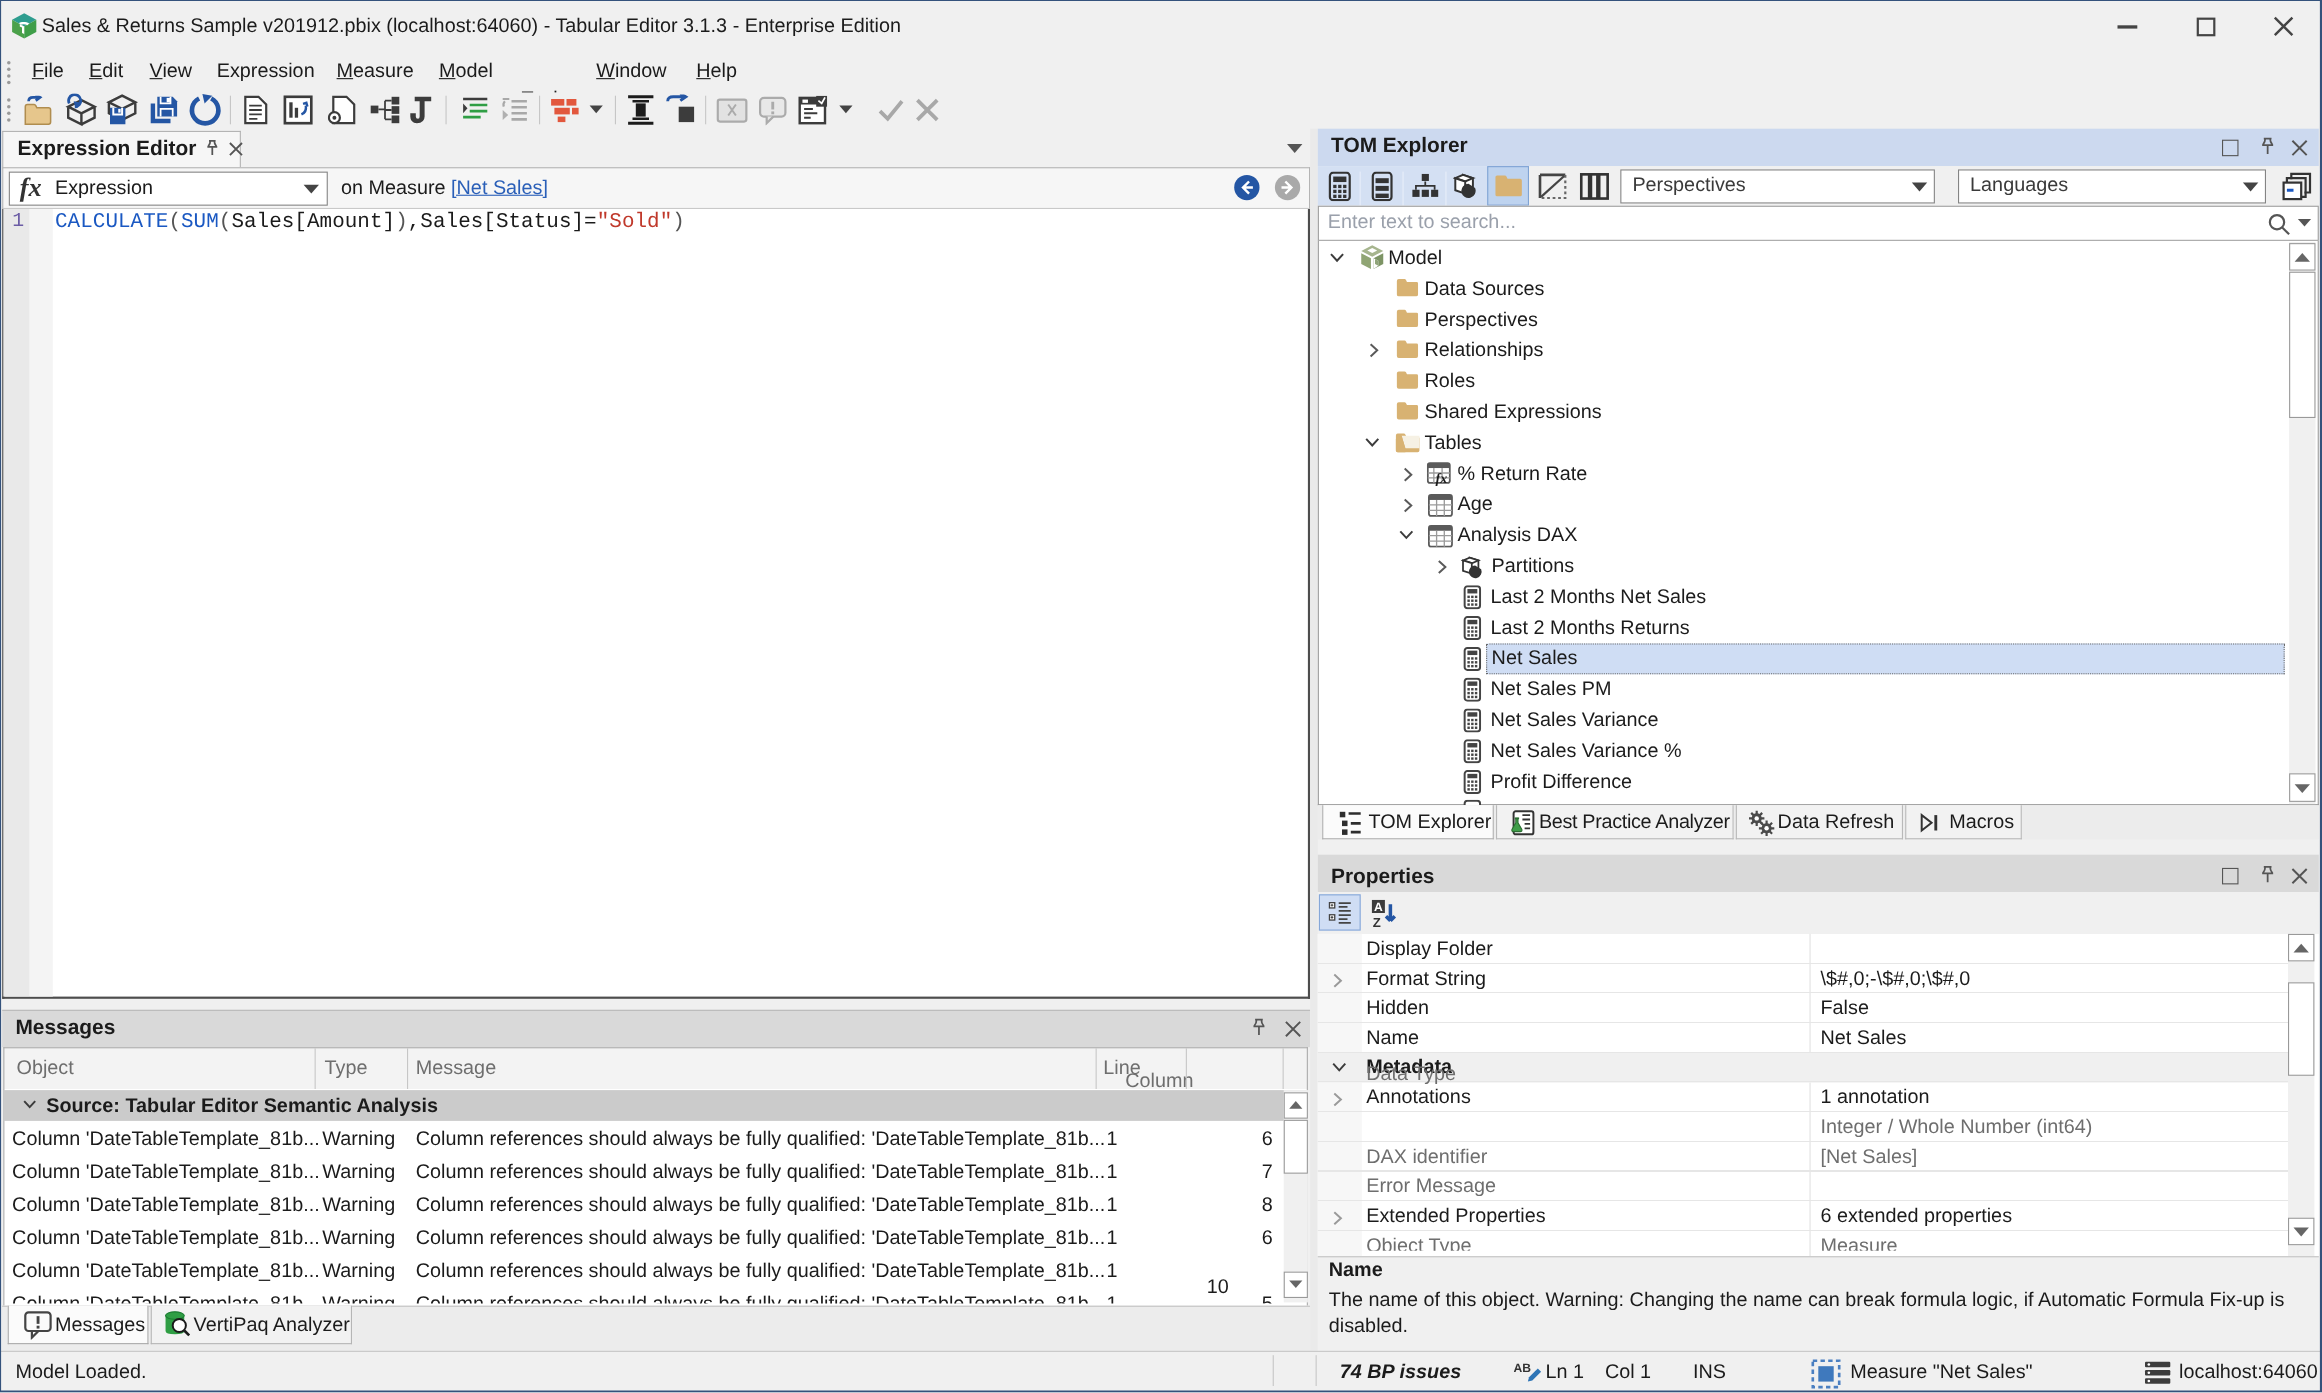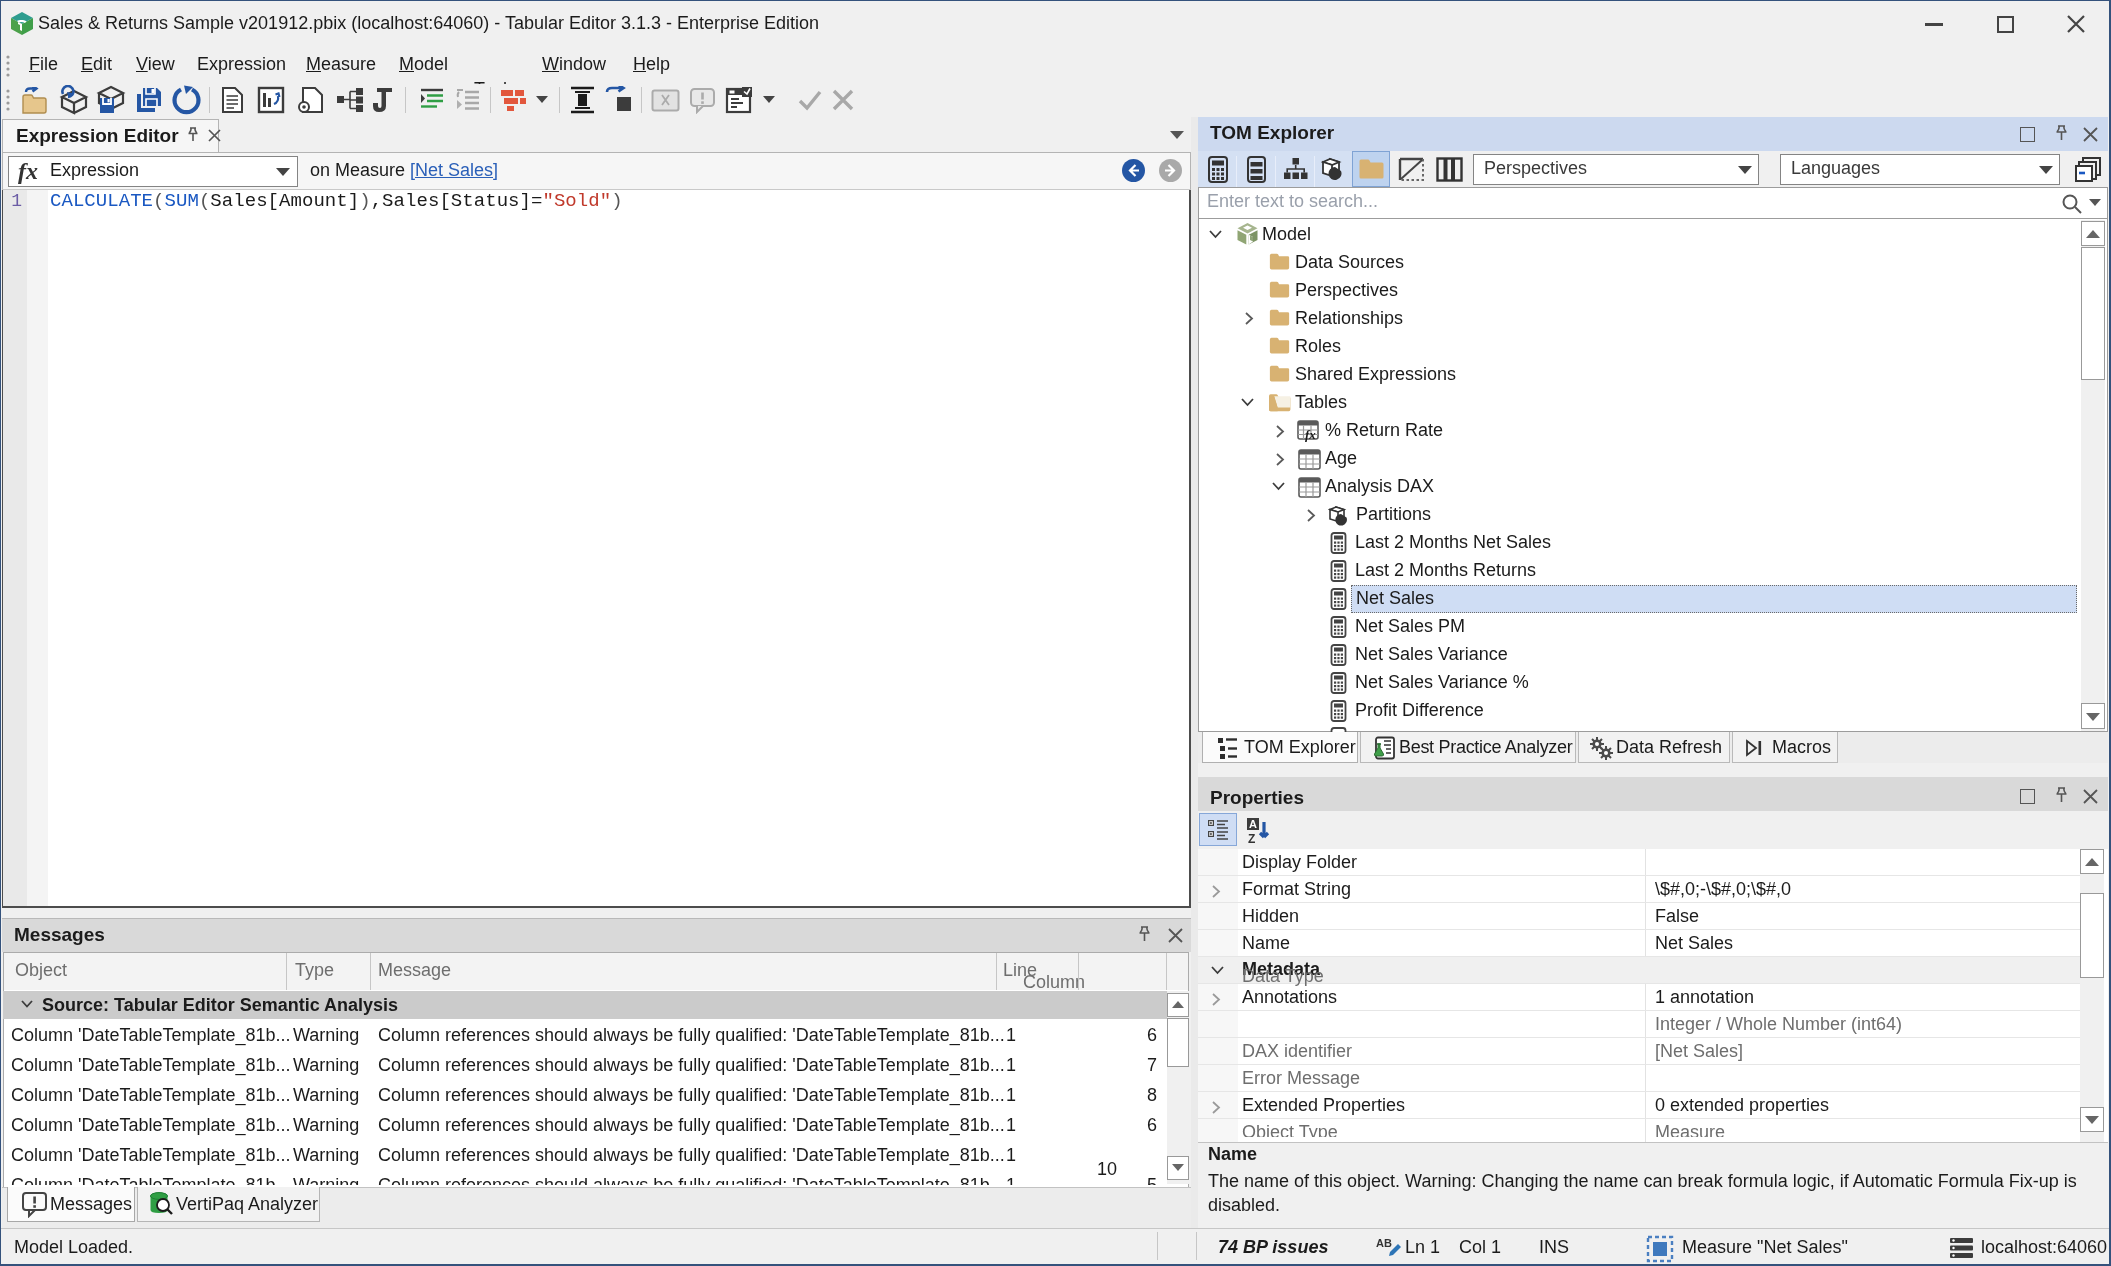"0 extended properties" div.abs { text: 0 -> 6 }
